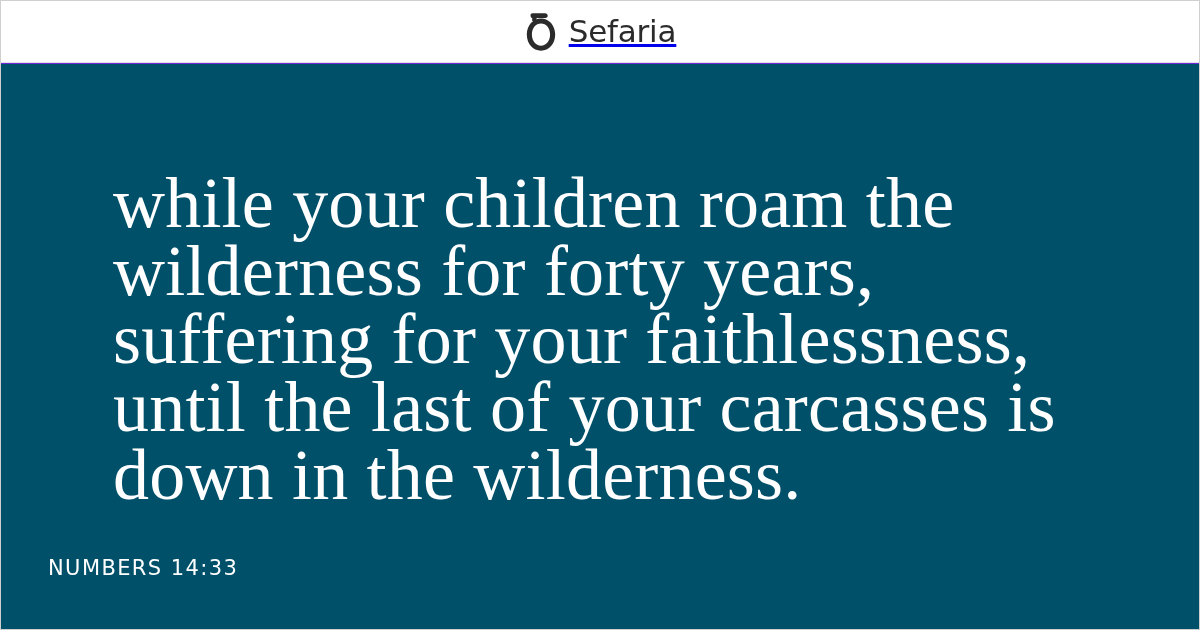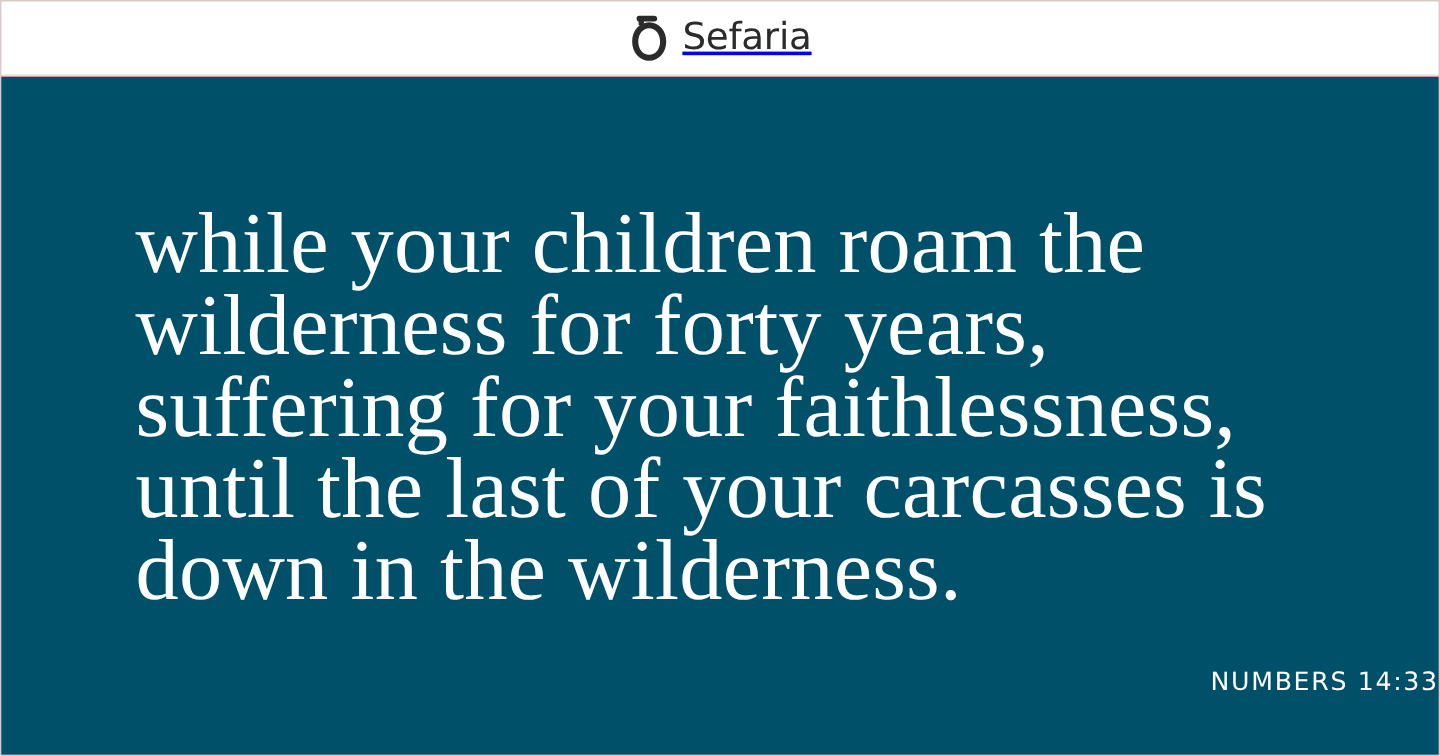"Sefaria" .card { background: #fca5a5 -> #6d28d9 }
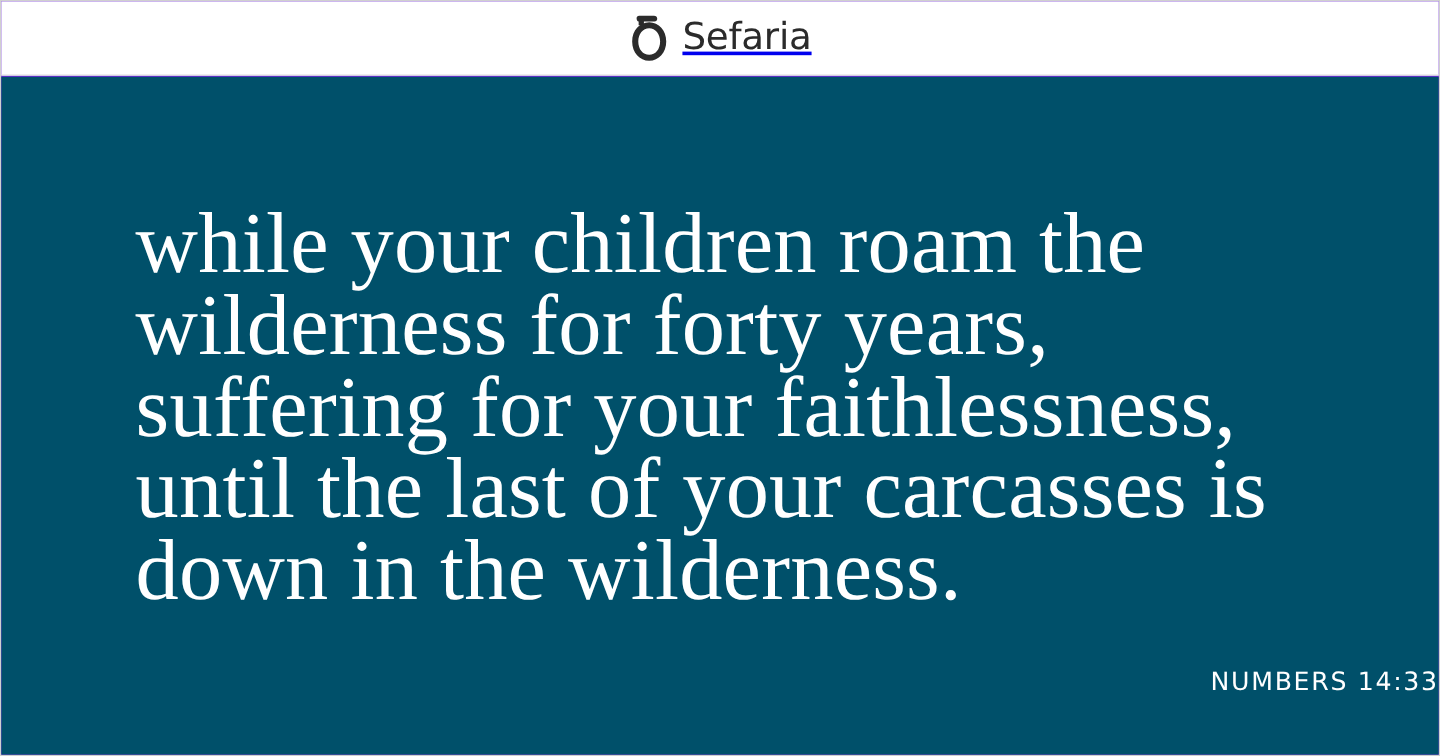"NUMBERS 14:33" .citation { left: 3px -> 16px; text-align: right -> left }
